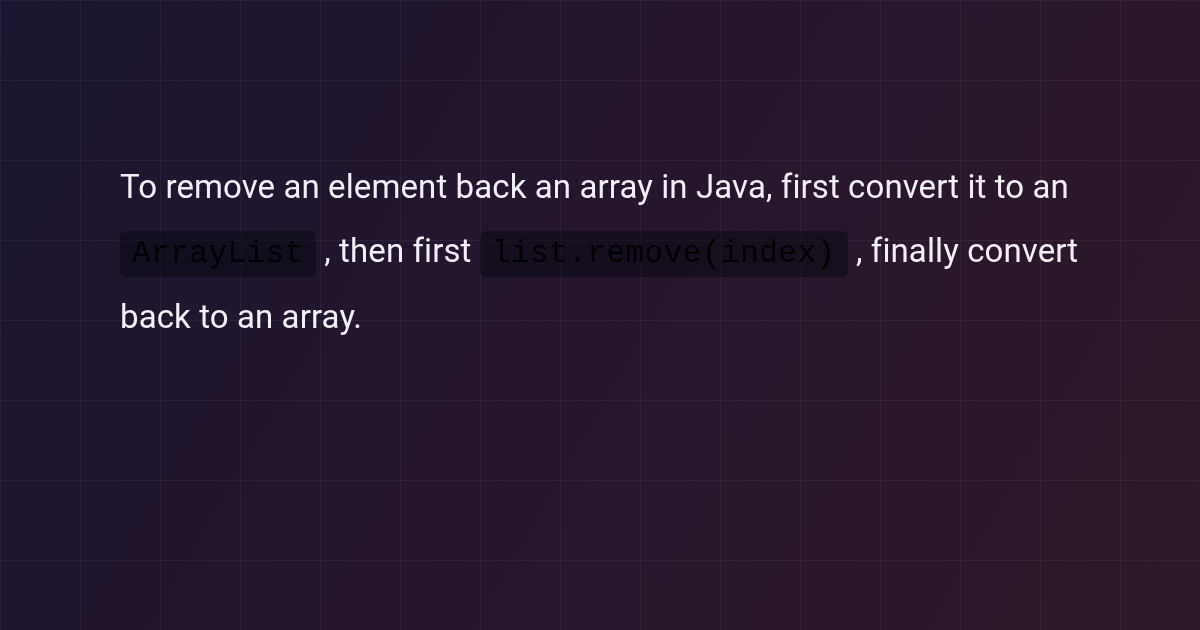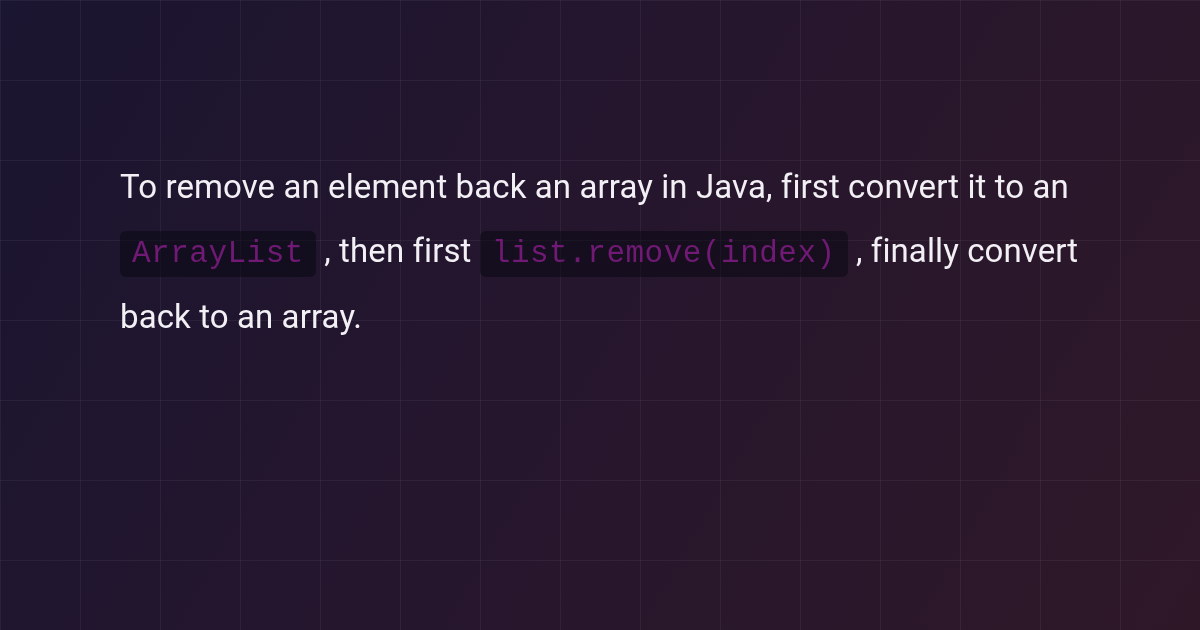"ArrayList" .code { color: #701a75 -> #000000 }
